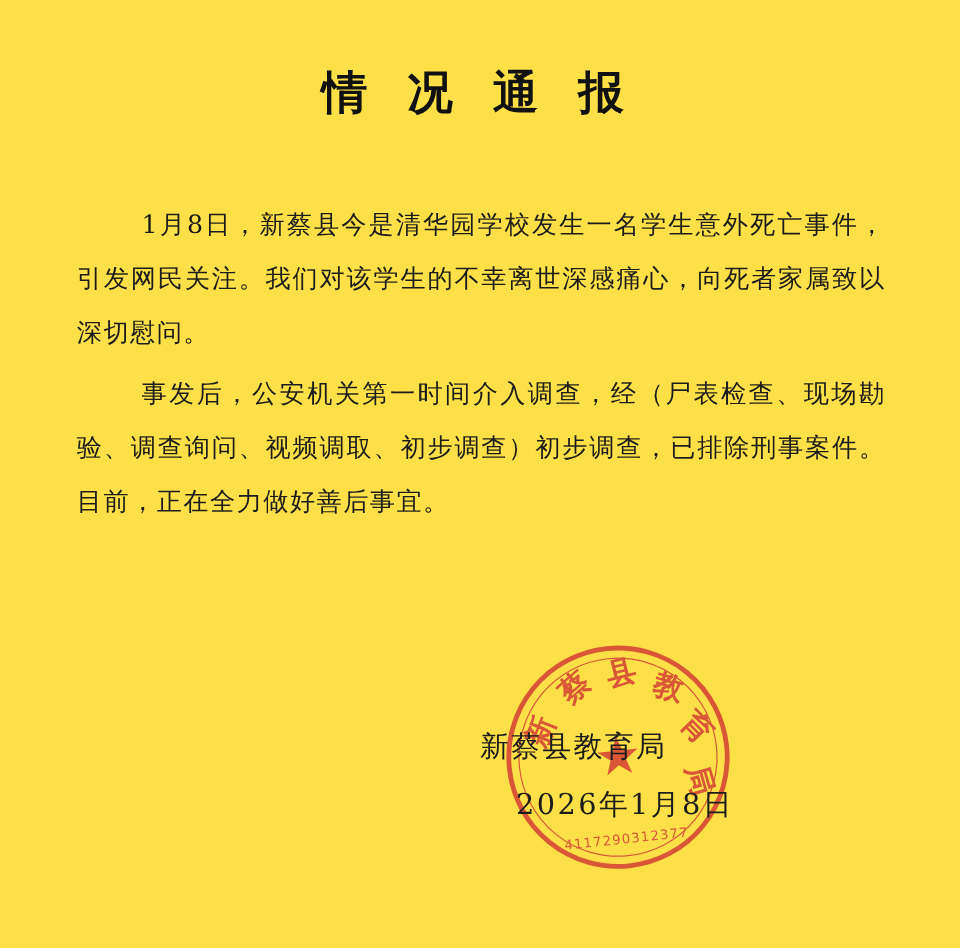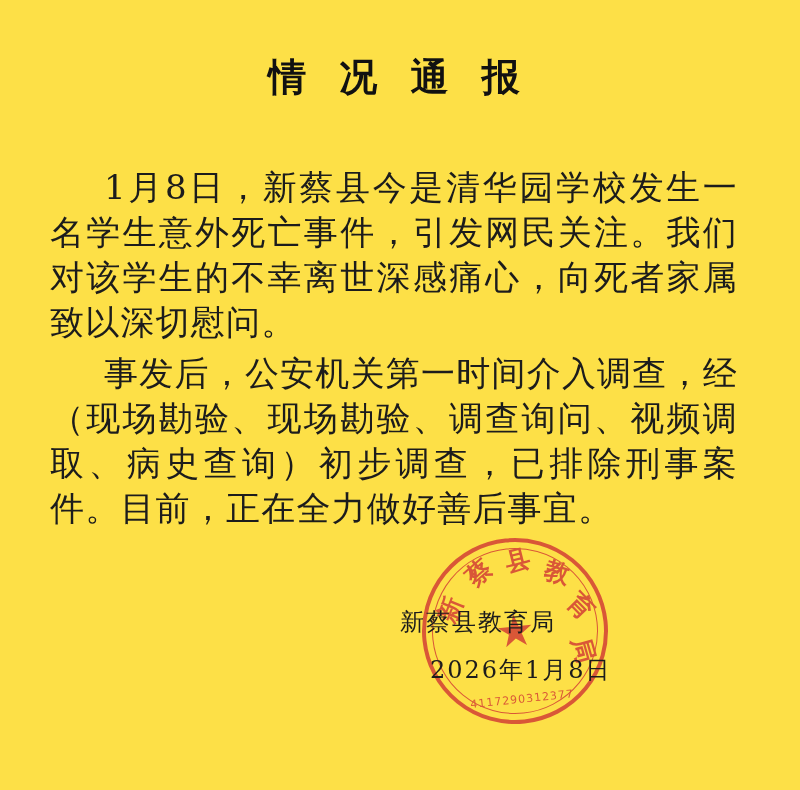"1月8日，新蔡县今是清华园学校发生一名学生意外死亡事件，引发网民关注。我们对该学" .para { font-size: 34px -> 21px; margin: 0 0 6px 0 -> 0 0 6px 14px }
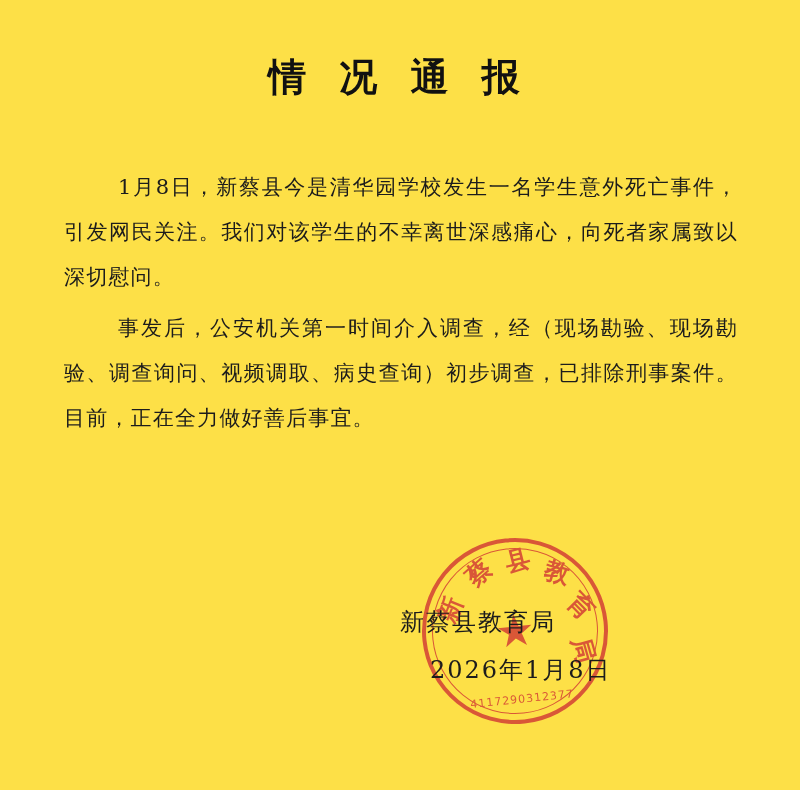"事发后，公安机关第一时间介入调查，经（现场勘验、现场勘验、调查询问、视频调取、病" p.para { text: 现场勘验、现场勘验、调查询问、视频调取、病史查询 -> 尸表检查、现场勘验、调查询问、视频调取、初步调查 }
